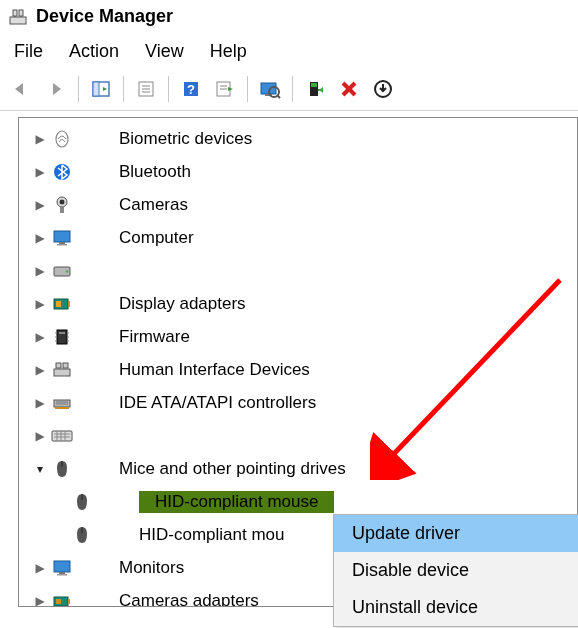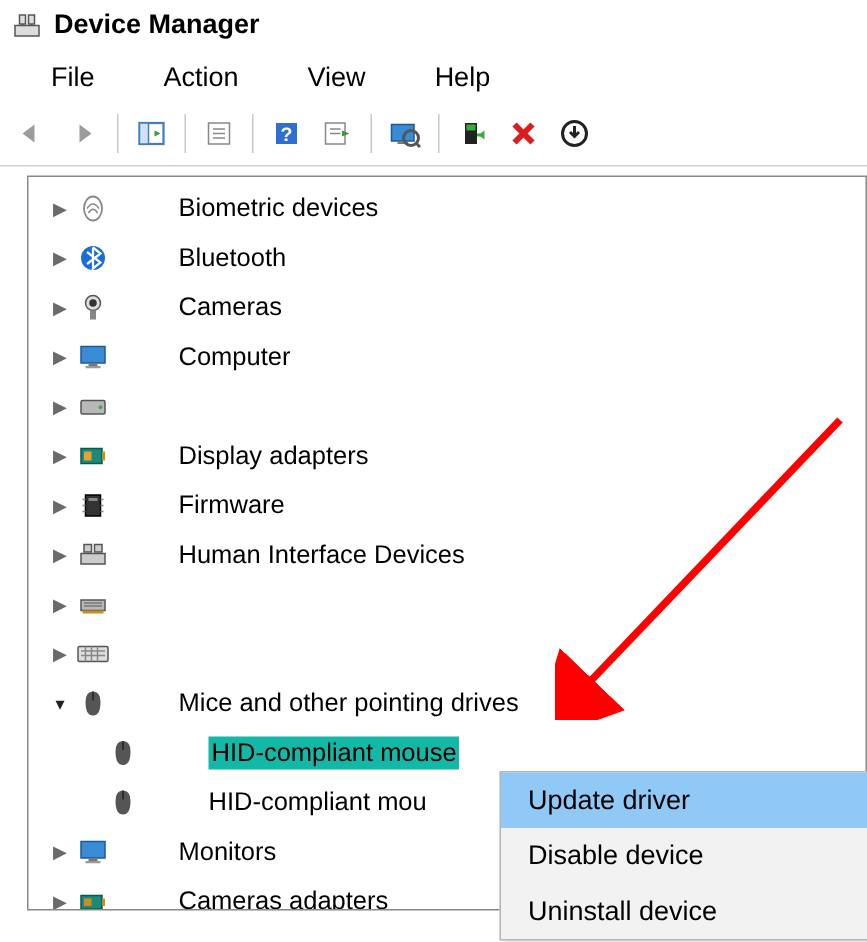"File" .menu-item { margin-left: 20px -> none }
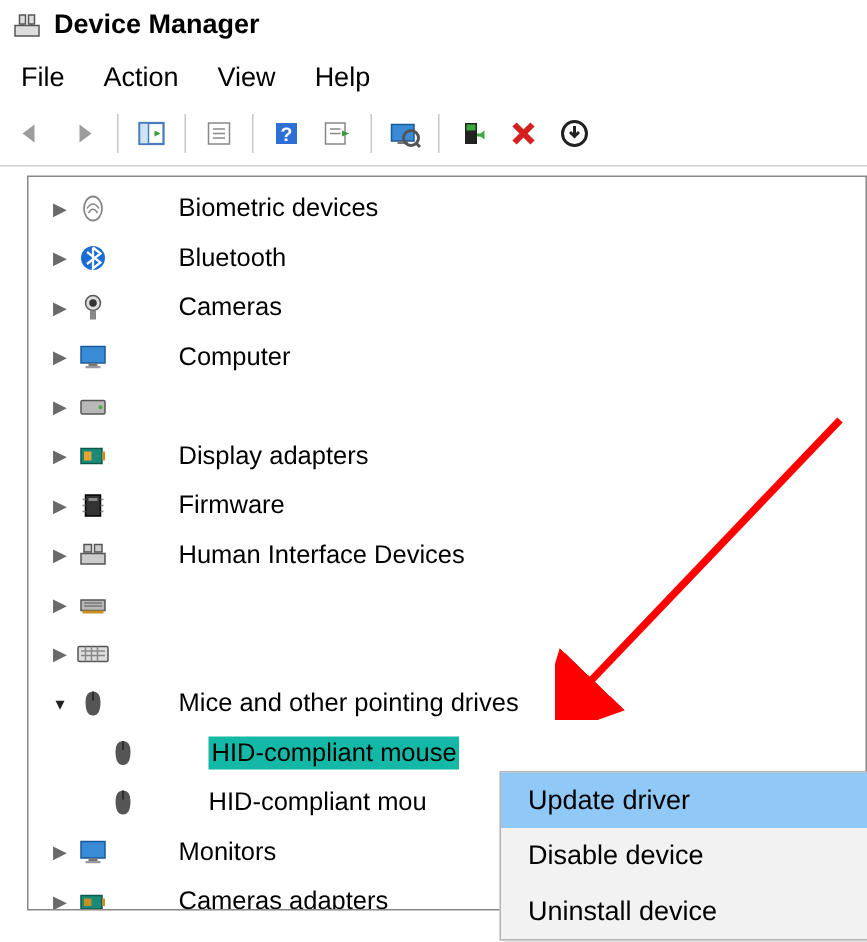"IDE ATA/ATAPI controllers" span.label { html: none -> <span>IDE ATA/ATAPI controllers</span> }
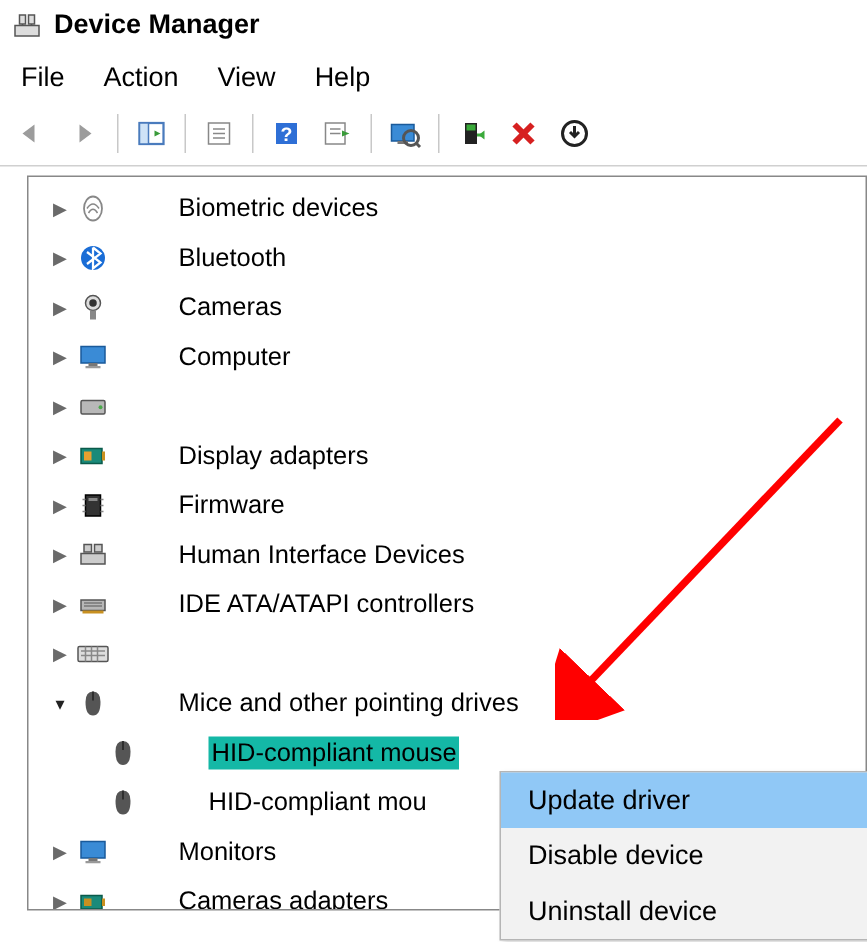"HID-compliant mouse" .selected .label { background: #14b8a6 -> #4d7c0f; padding: 1px 2px -> 1px 16px }
